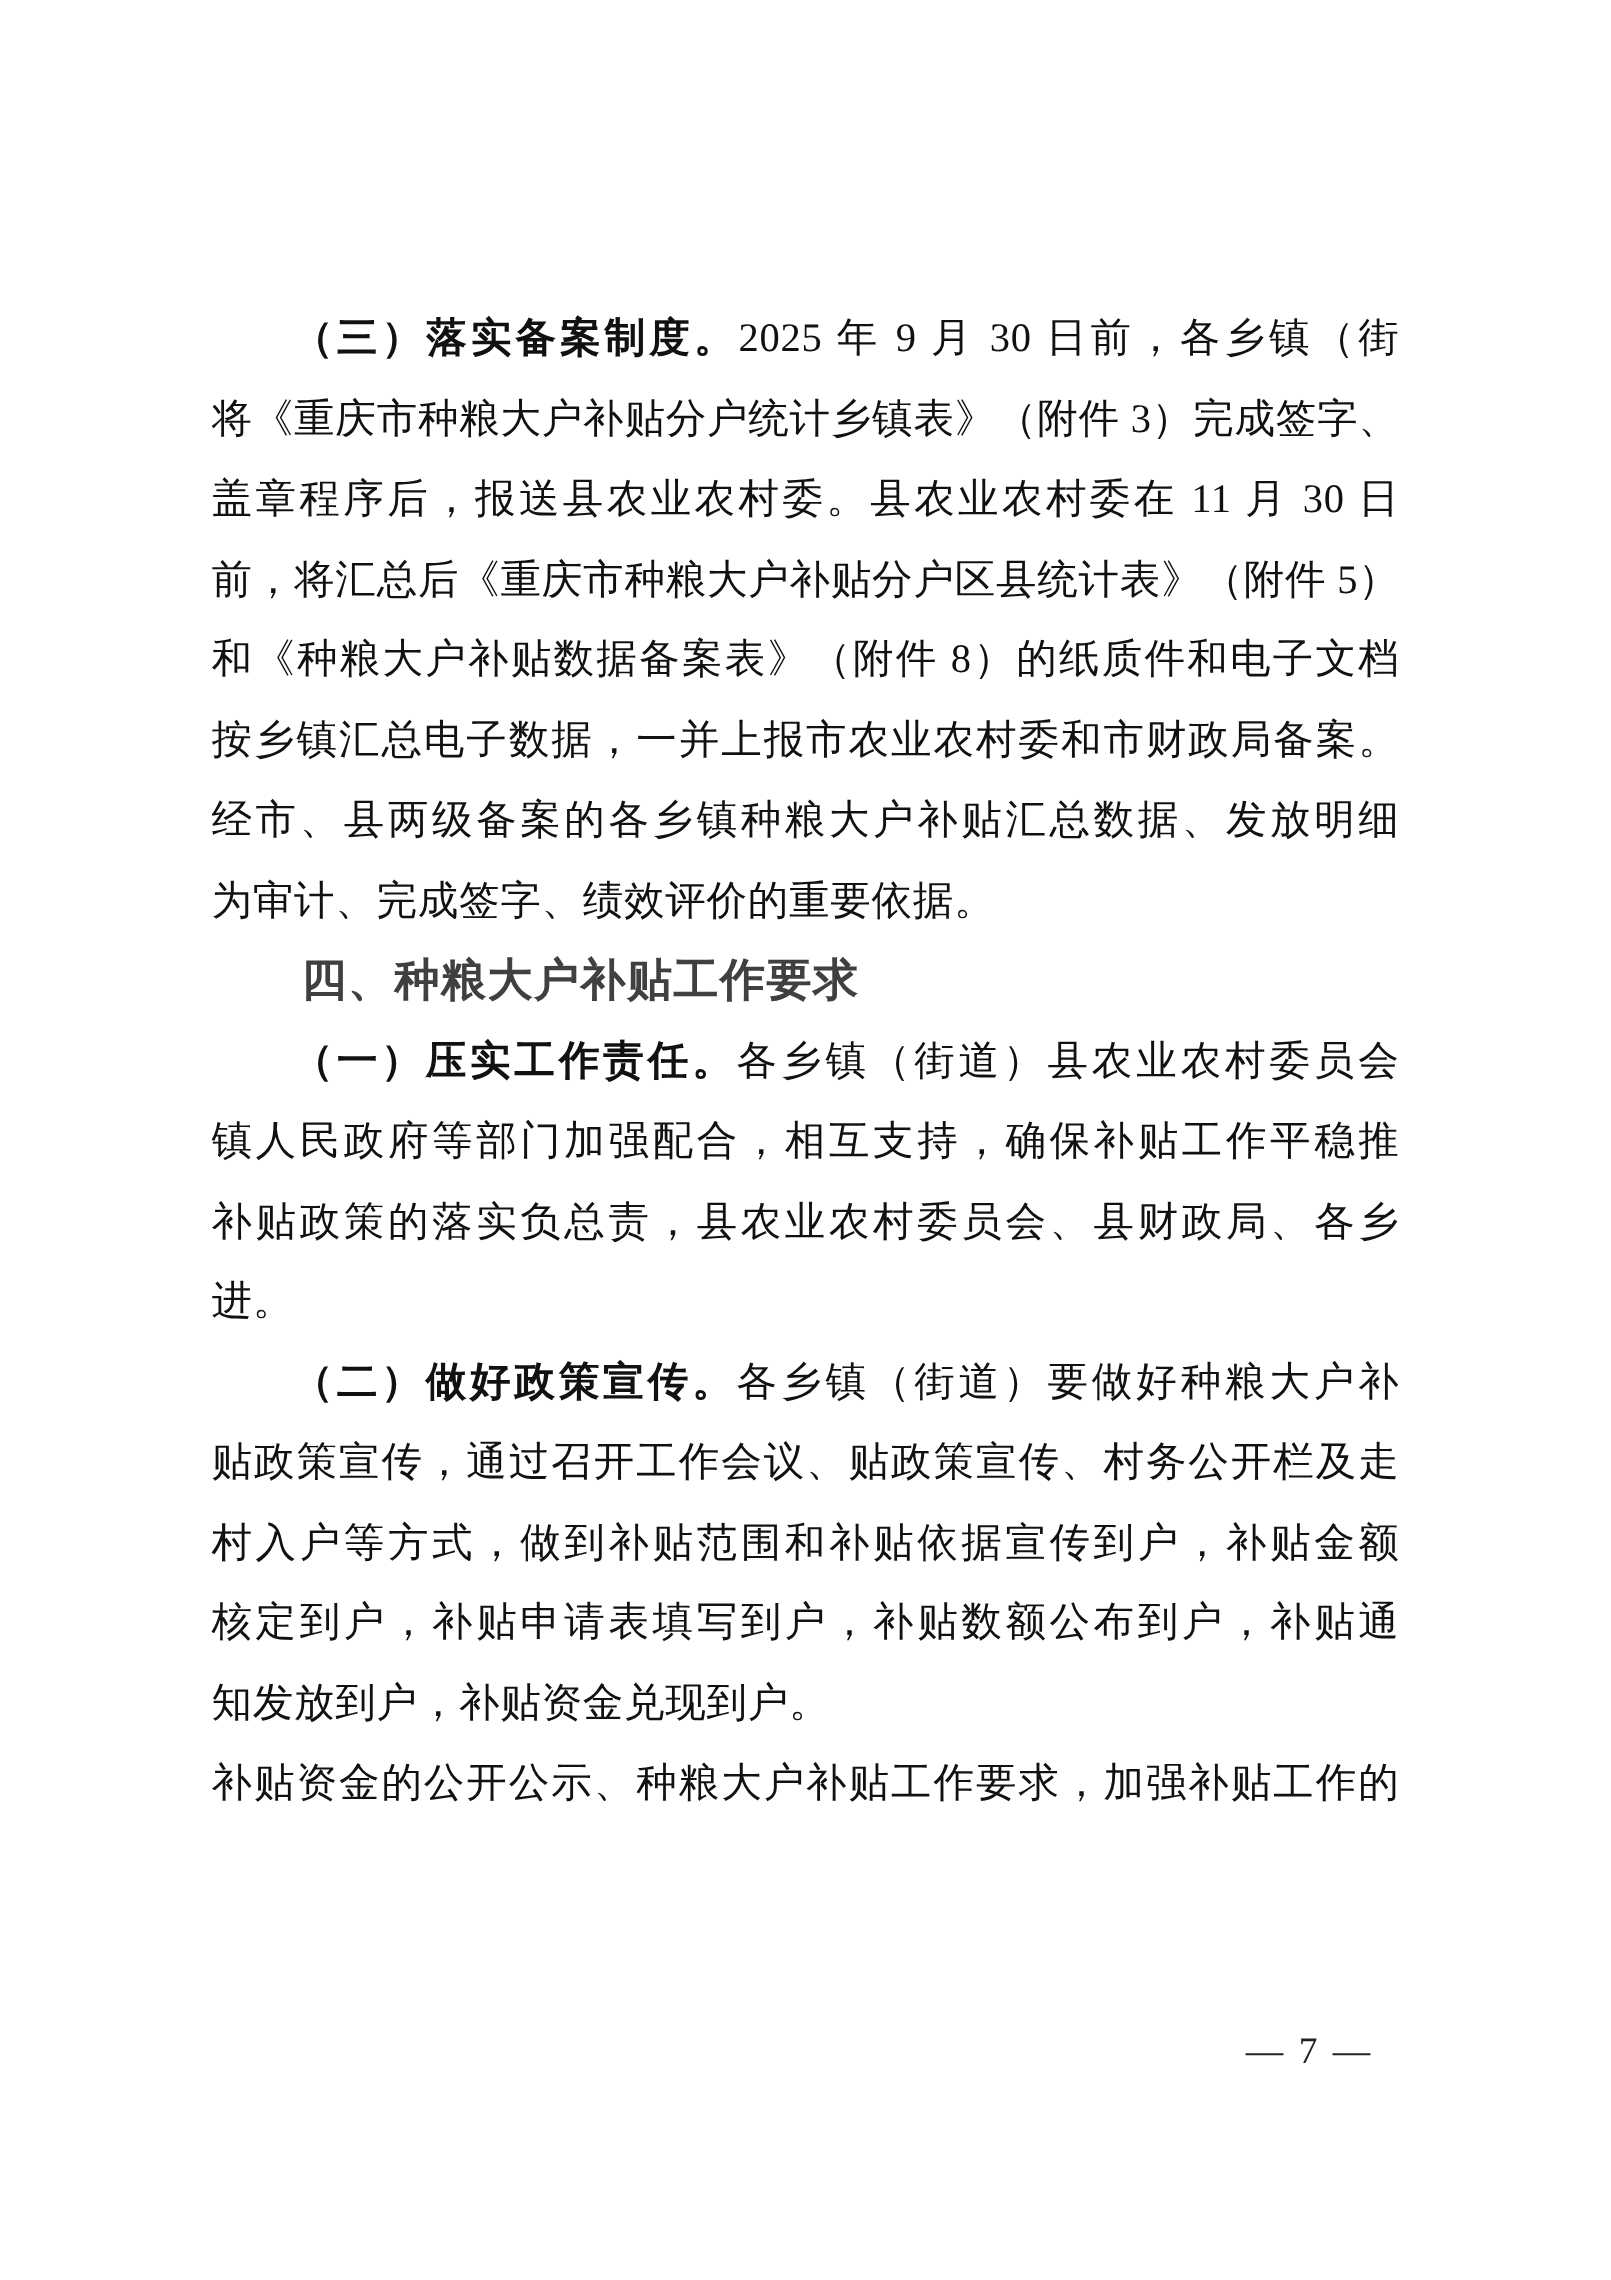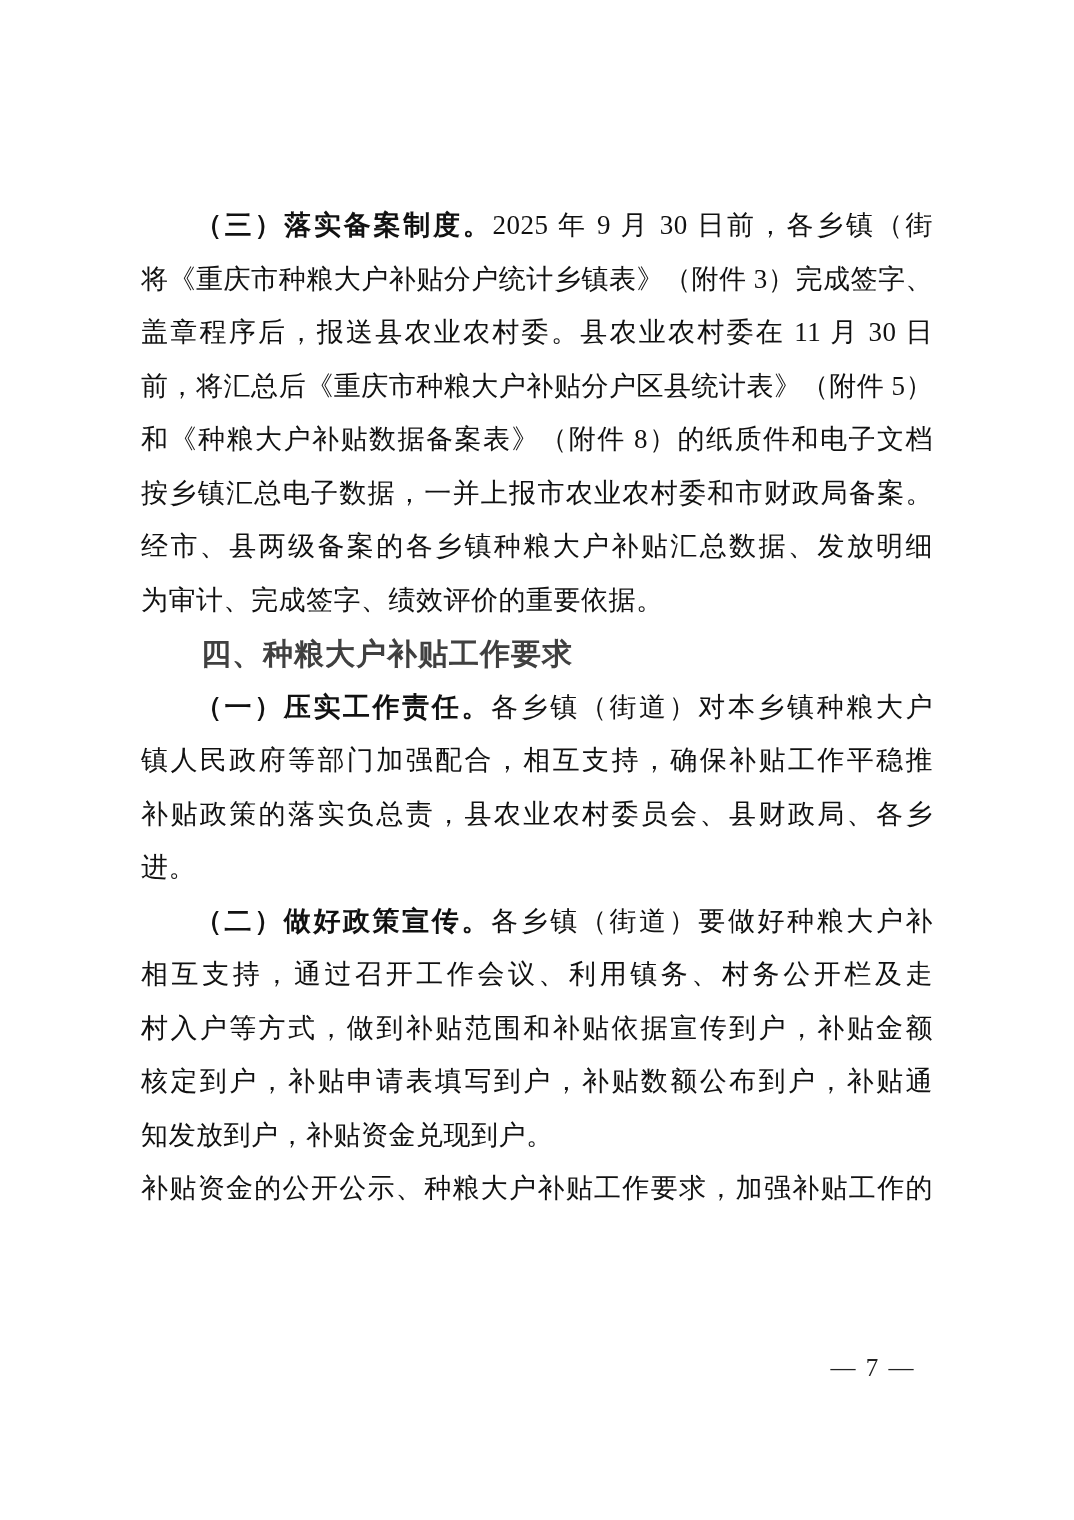"各乡镇（街道）对本乡镇种粮大户" span { text: 对本乡镇种粮大户 -> 县农业农村委员会 }
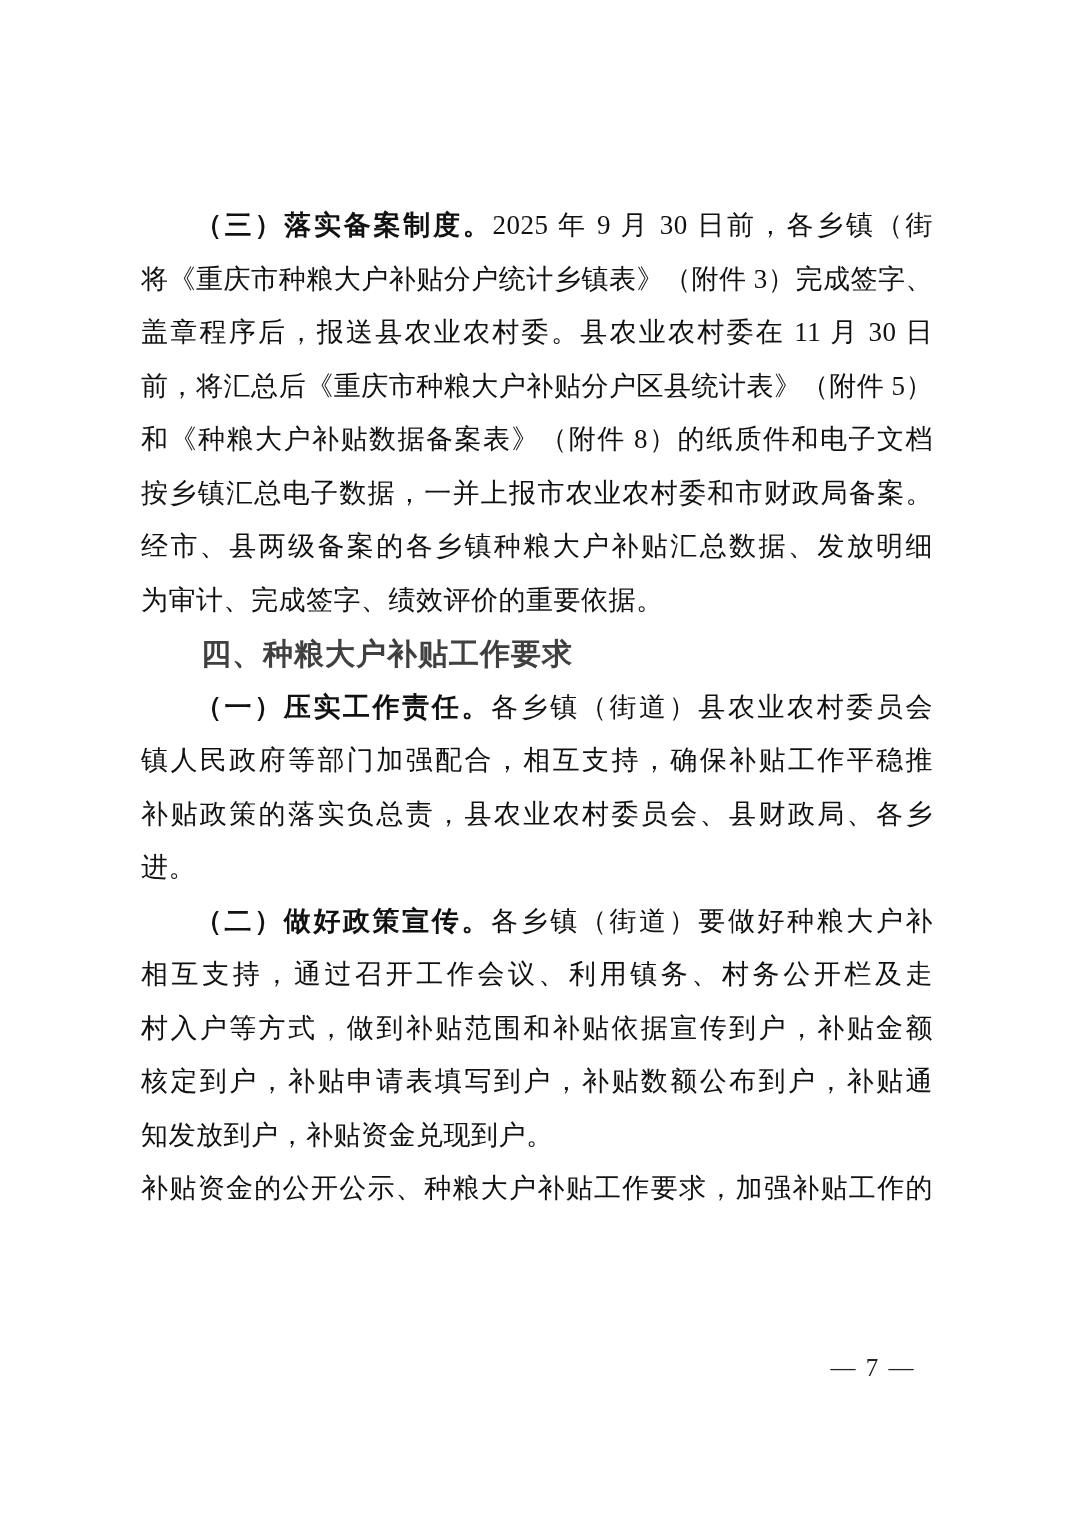"相互支持，通过召开工作会议、利用镇务、村务公开栏及走" span { text: 相互支持，通过召开工作会议、利用镇务 -> 贴政策宣传，通过召开工作会议、贴政策宣传 }
